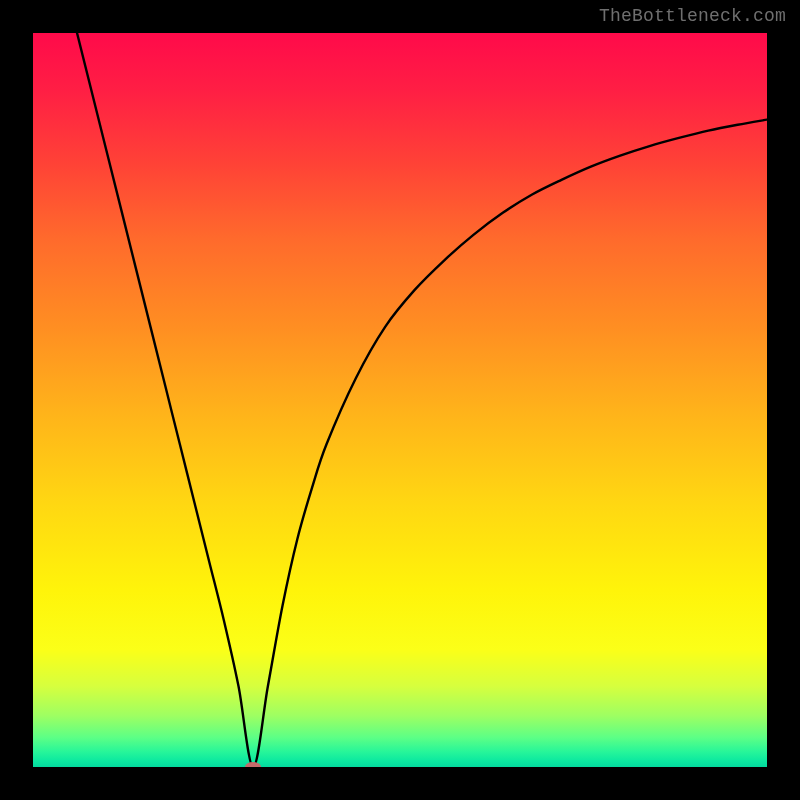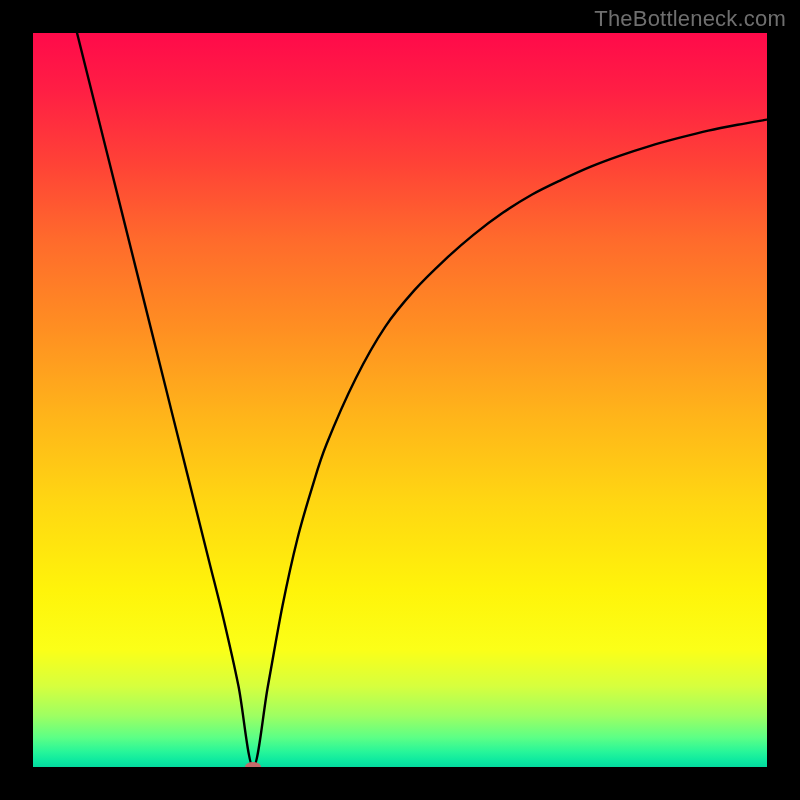"TheBottleneck.com" .watermark { font-family: Liberation Sans, sans-serif -> Liberation Mono, monospace; font-size: 22px -> 18px }
